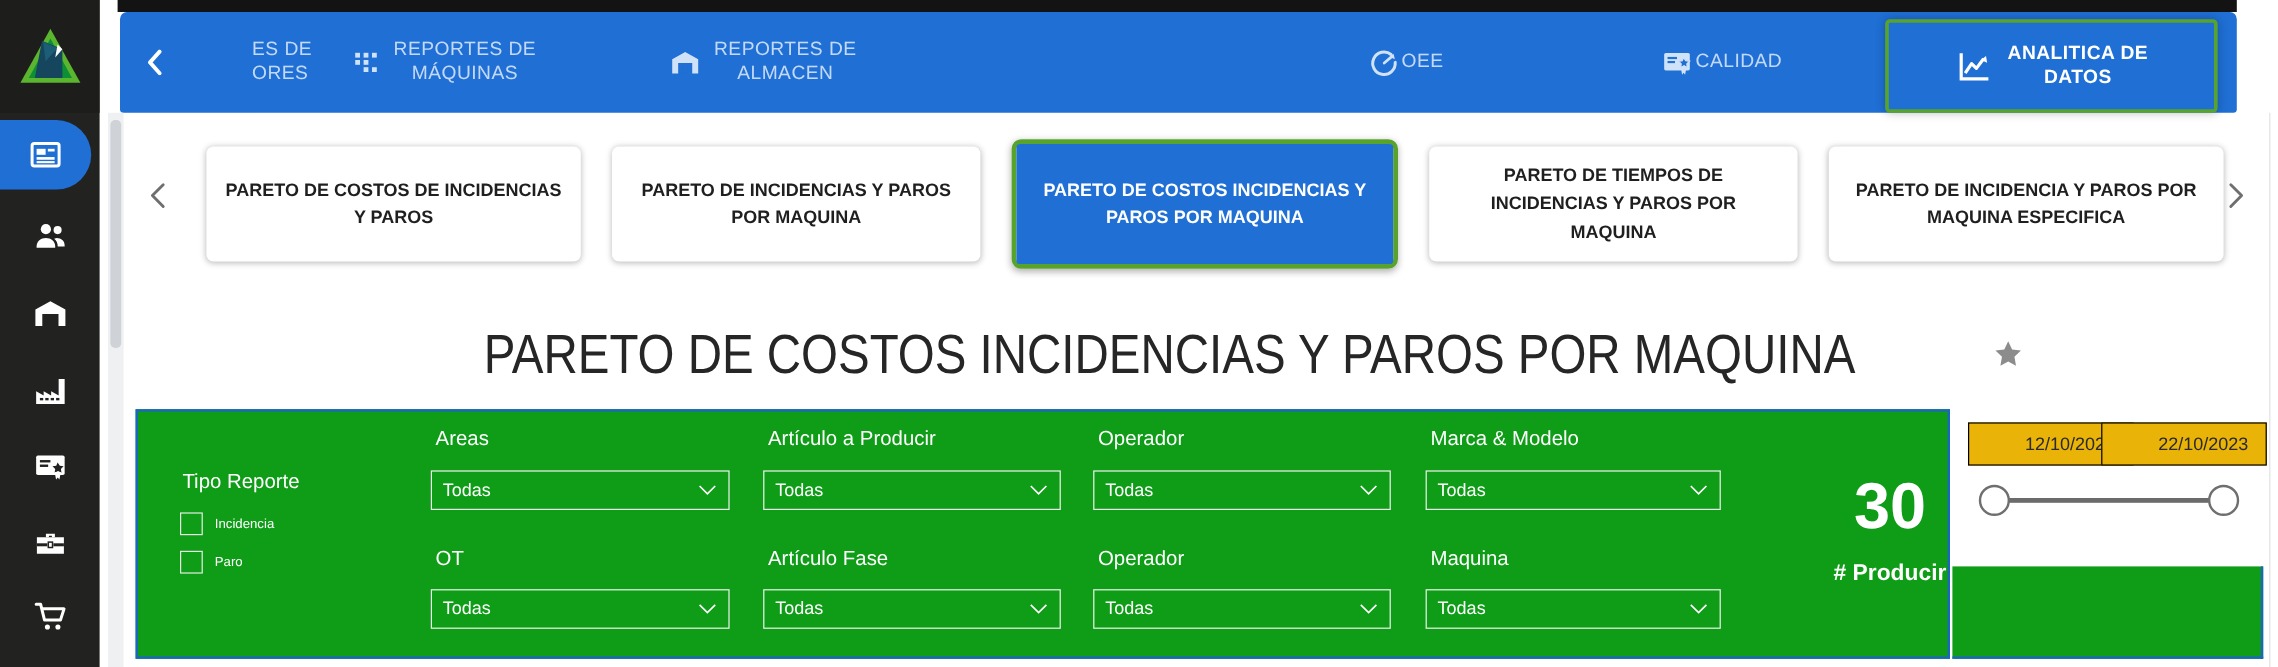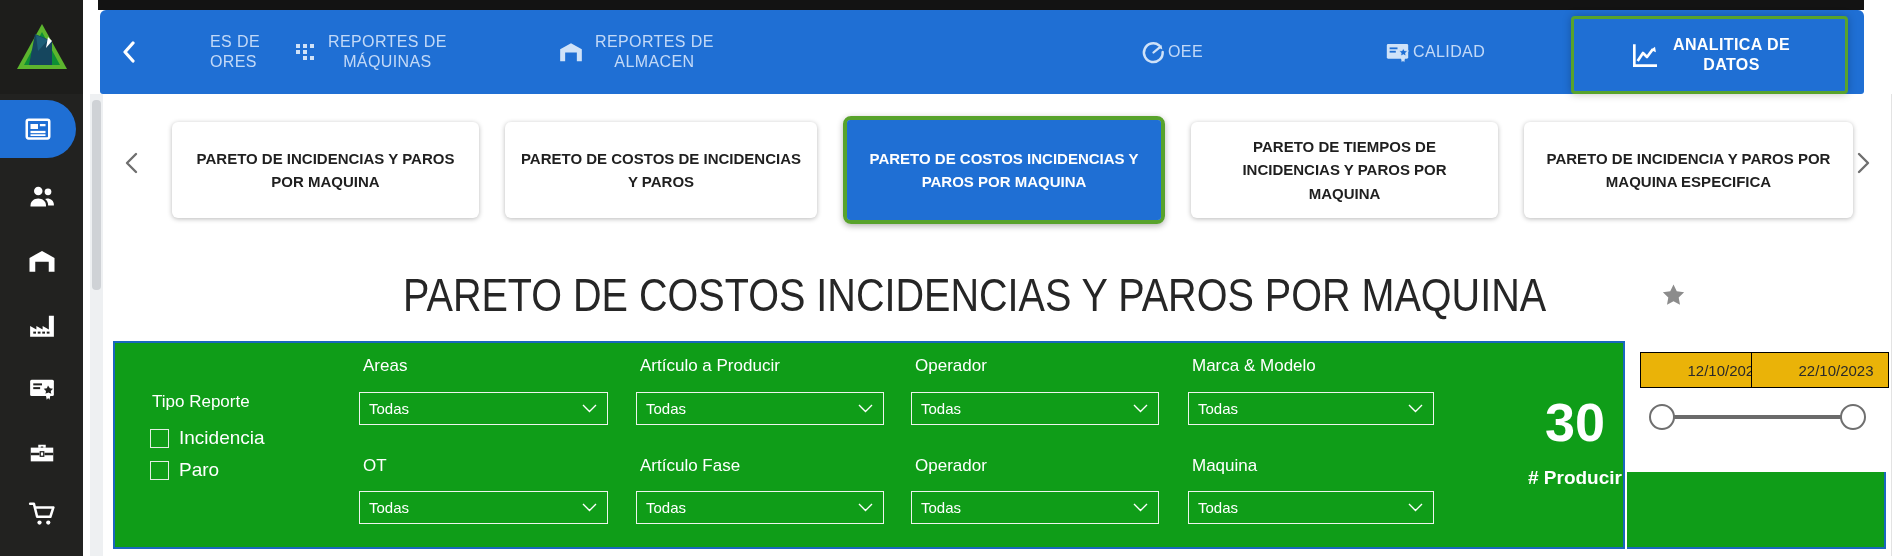"PARETO DE INCIDENCIAS Y PAROS" div.tab-card { order: before "PARETO DE COSTOS DE INCIDENCIAS" -> after "PARETO DE COSTOS DE INCIDENCIAS" }
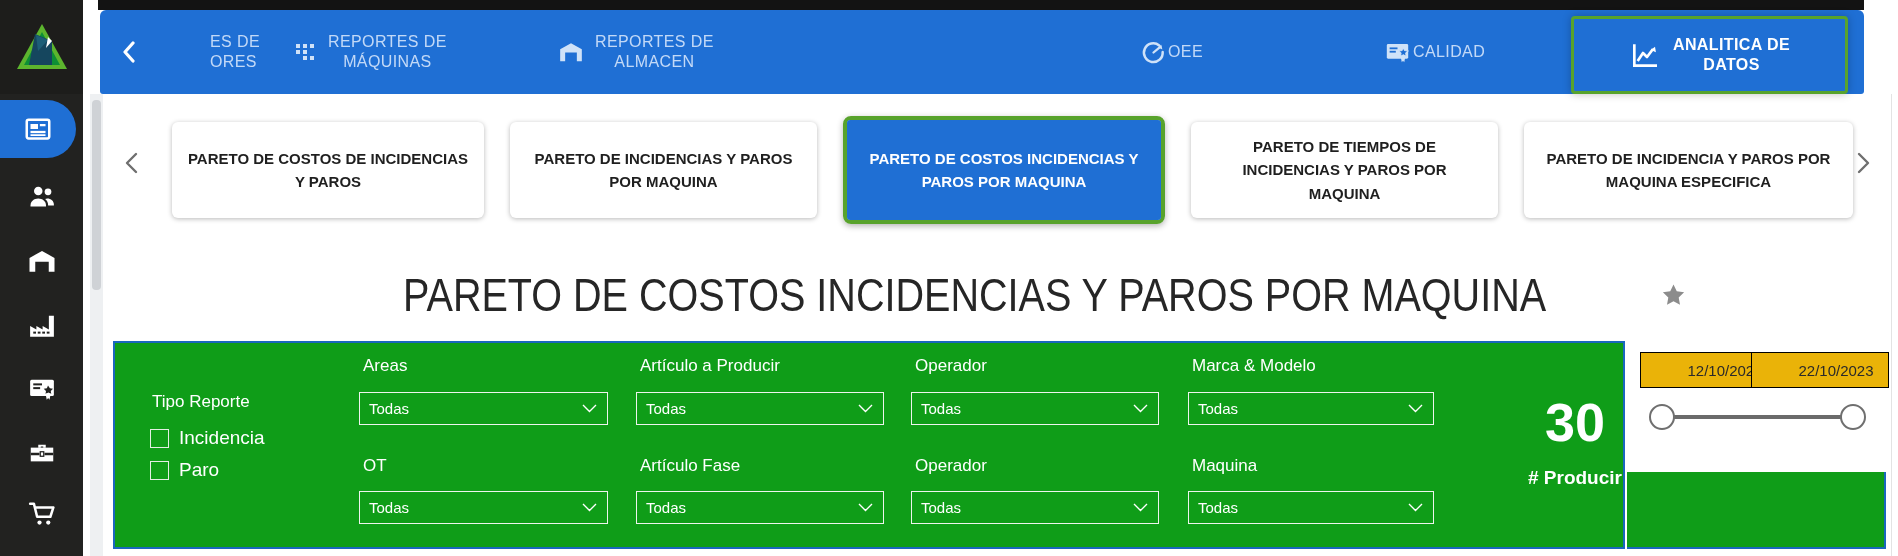"Incidencia" .chk-lab { font-size: 19px -> 11px }
